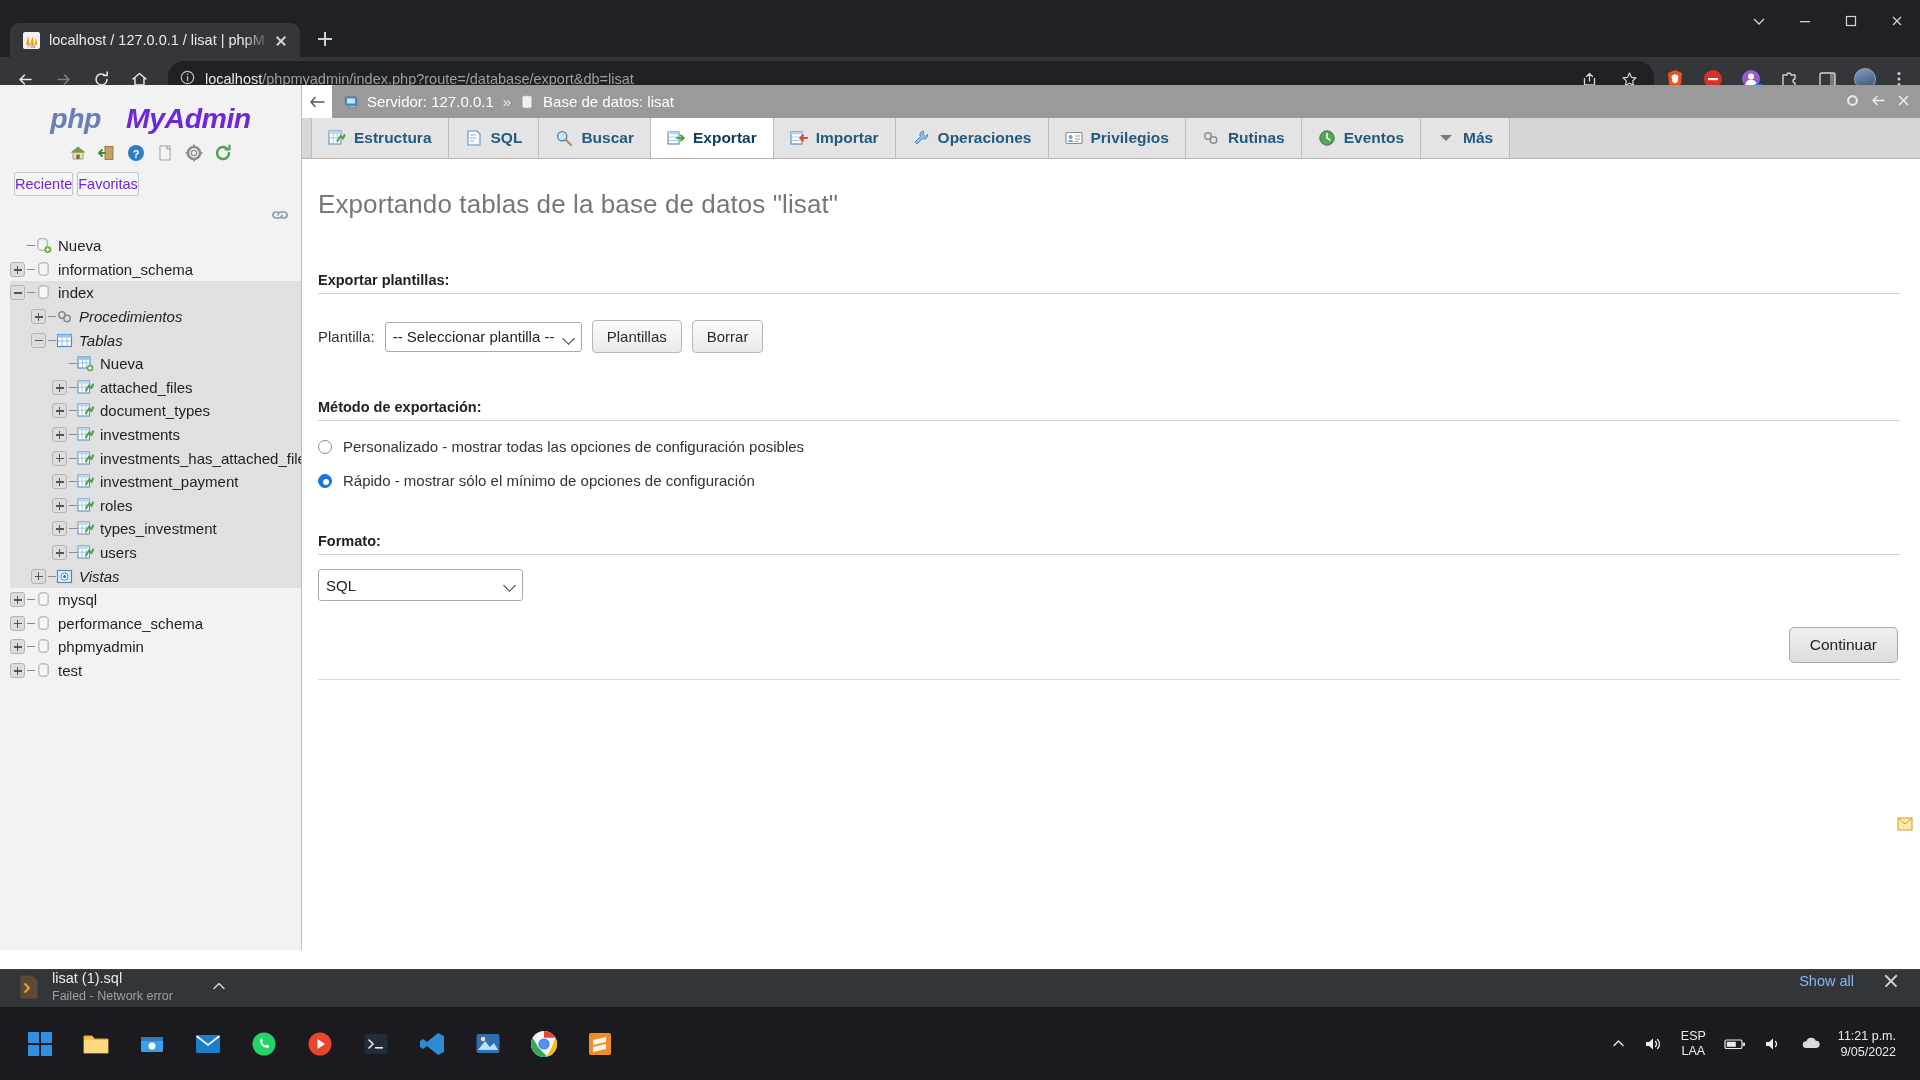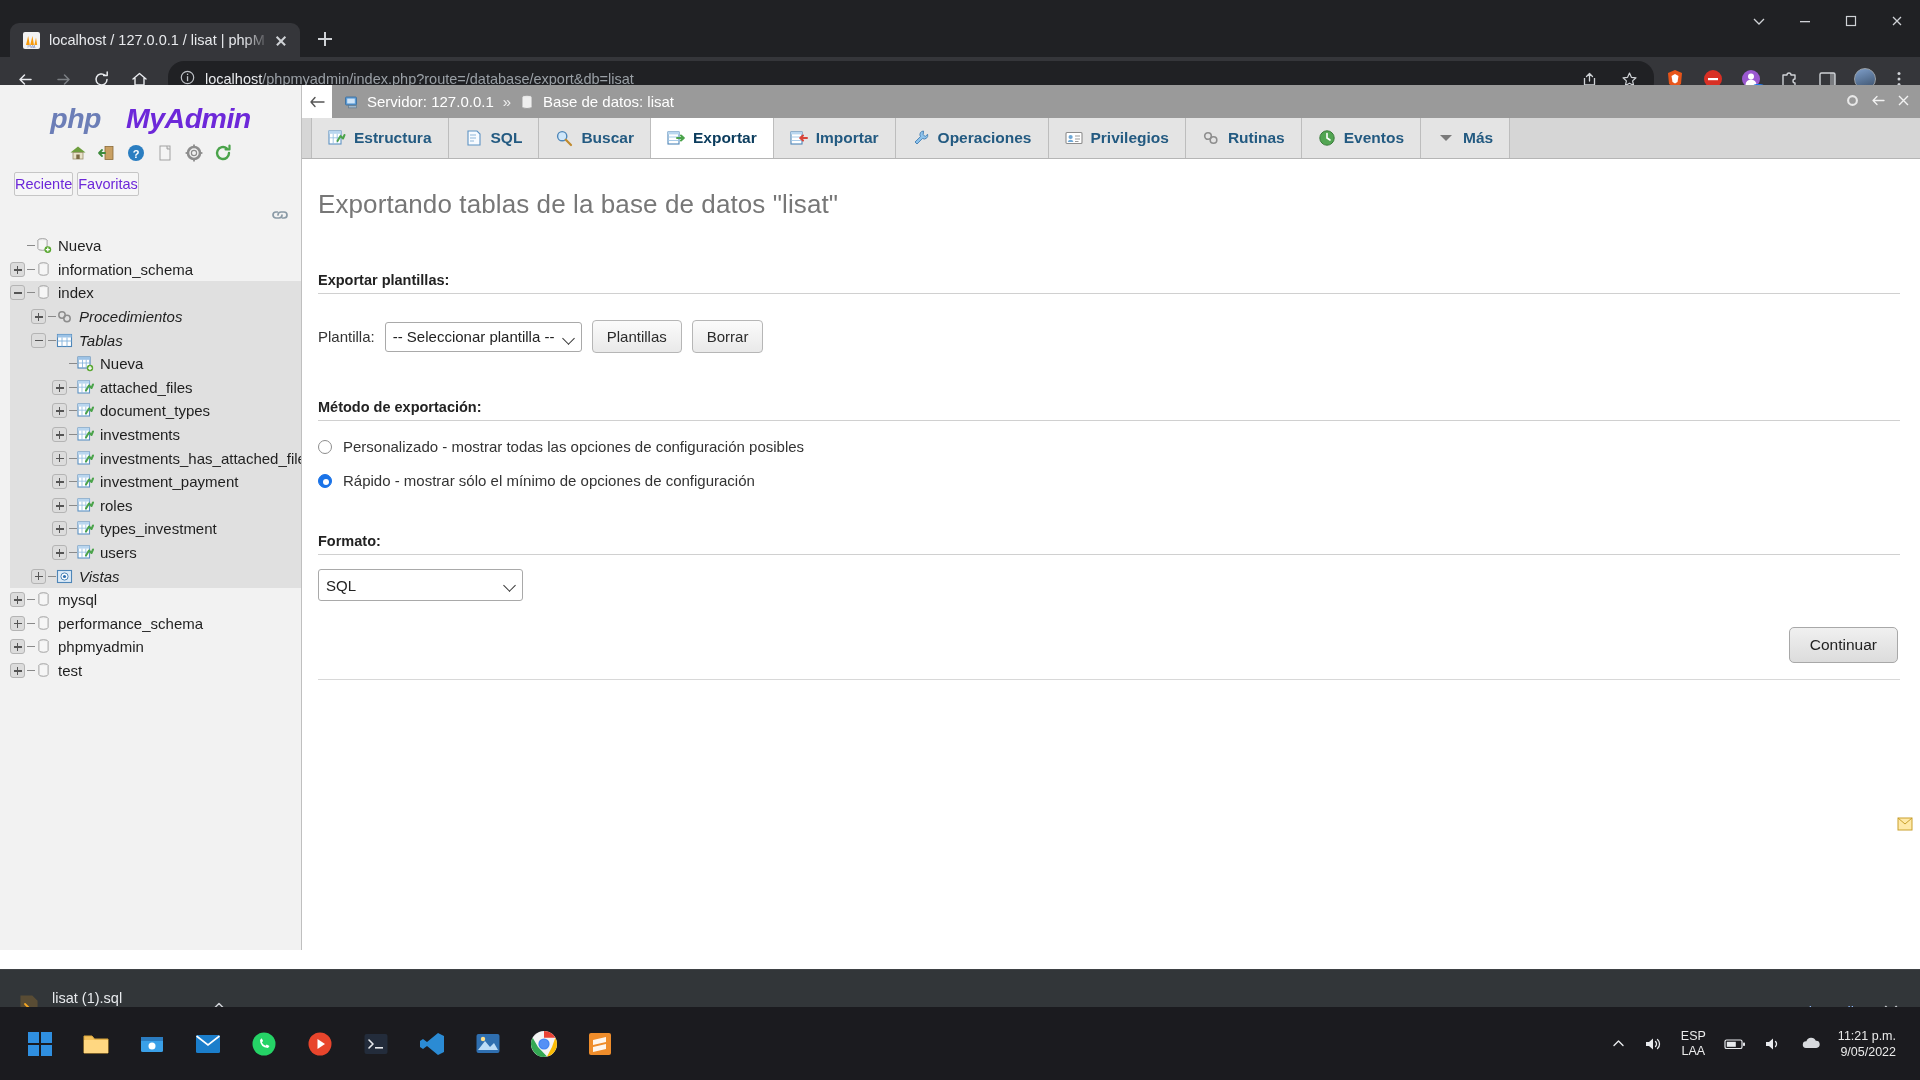"lisat (1).sql" .downloadbar { align-items: flex-end -> flex-start }
